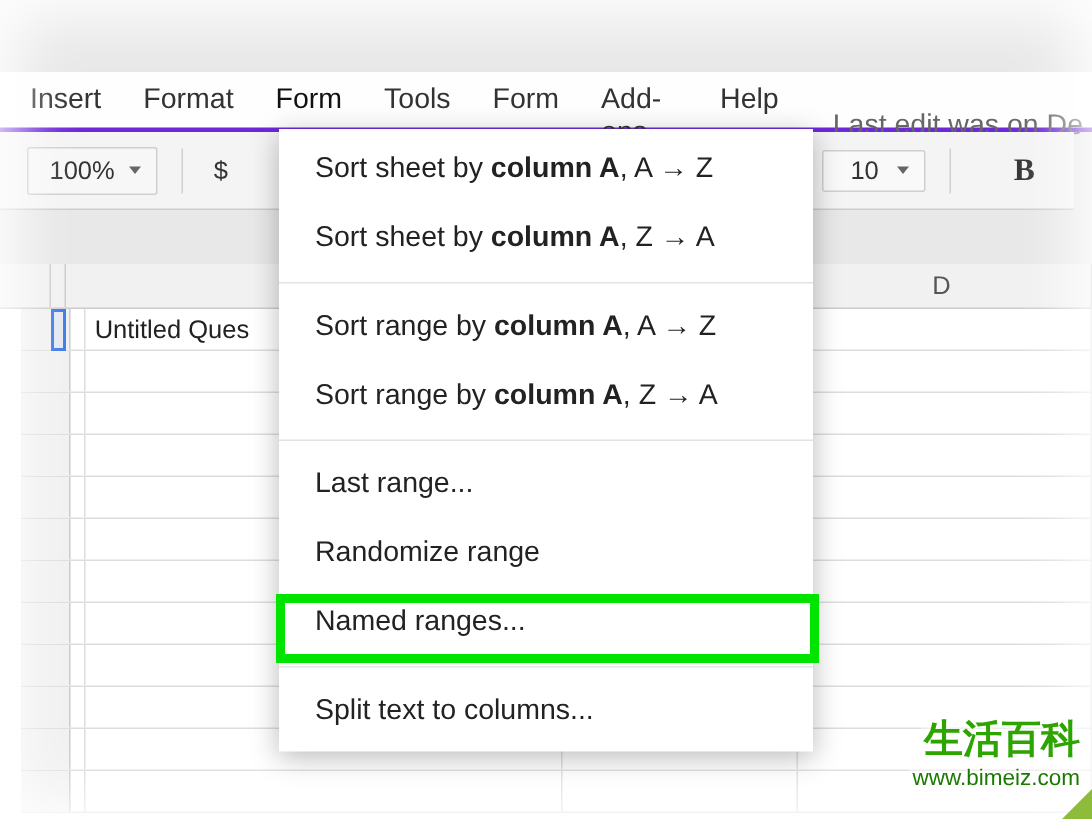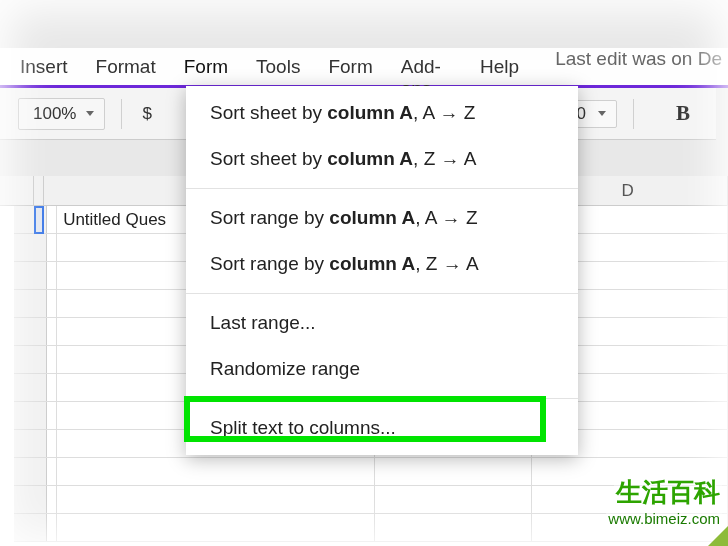"Last edit was on De" .menubar .status { margin-top: none -> 25px }
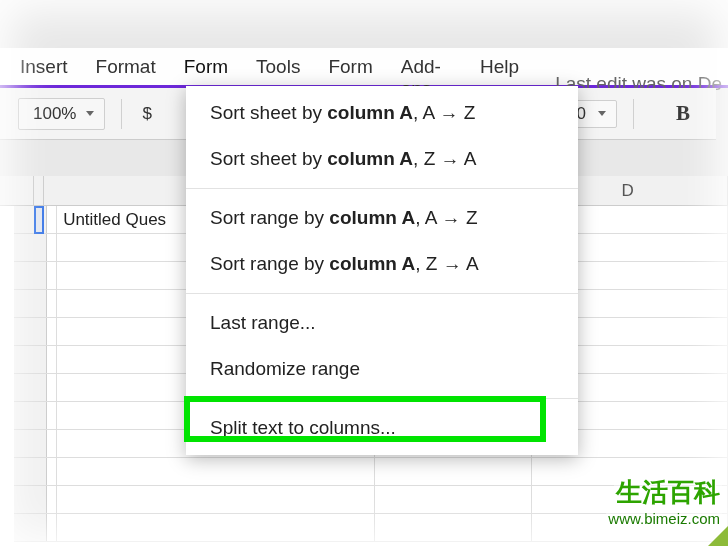"Sort sheet by column A," .dropdown { width: 392px -> 356px }
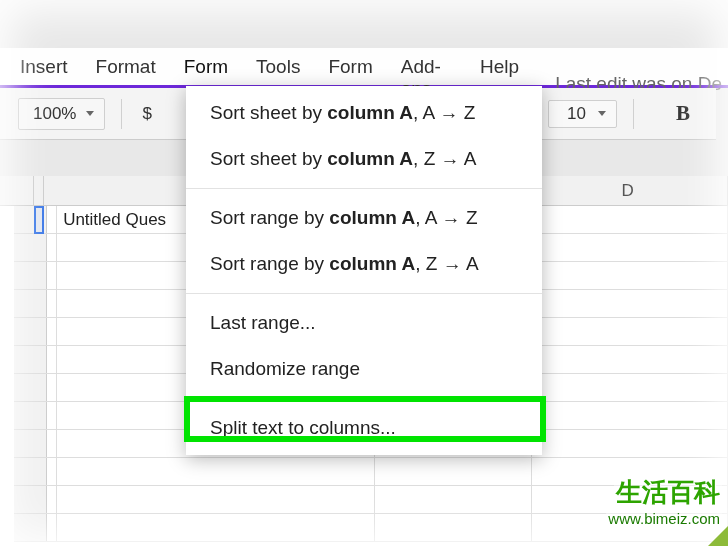"Named ranges..." div.dd-item { html: none -> <div>Named ranges...</div> }
